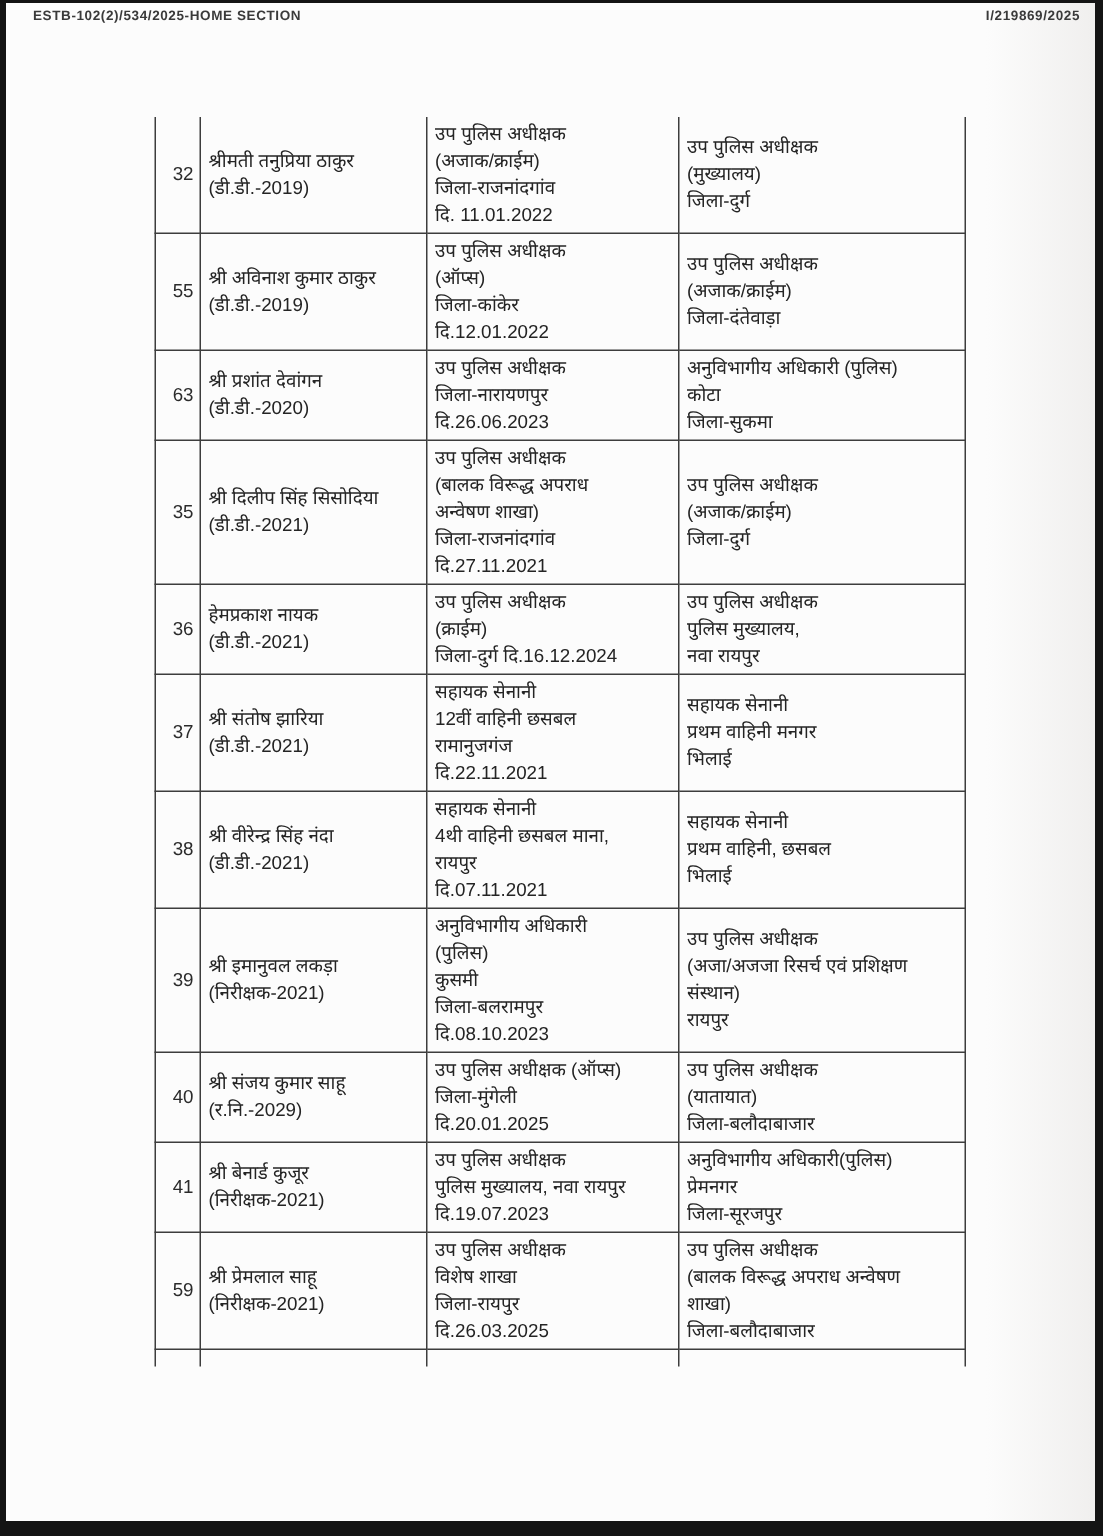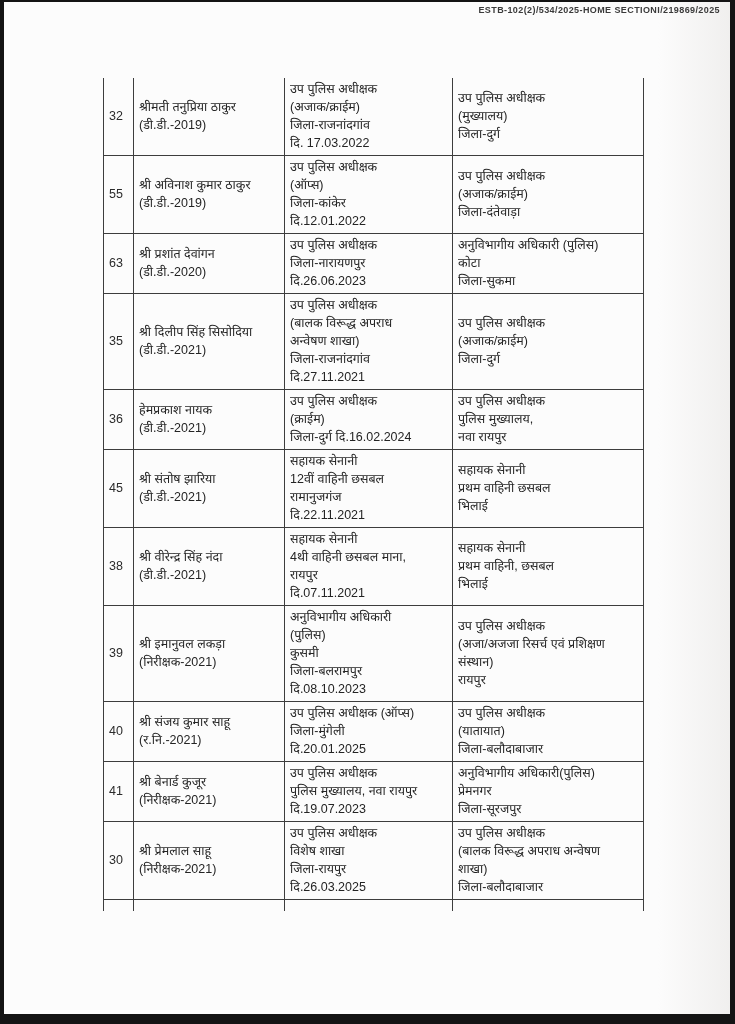"ESTB-102(2)/534/2025-HOME SECTION" .doc-header { justify-content: flex-end -> space-between }
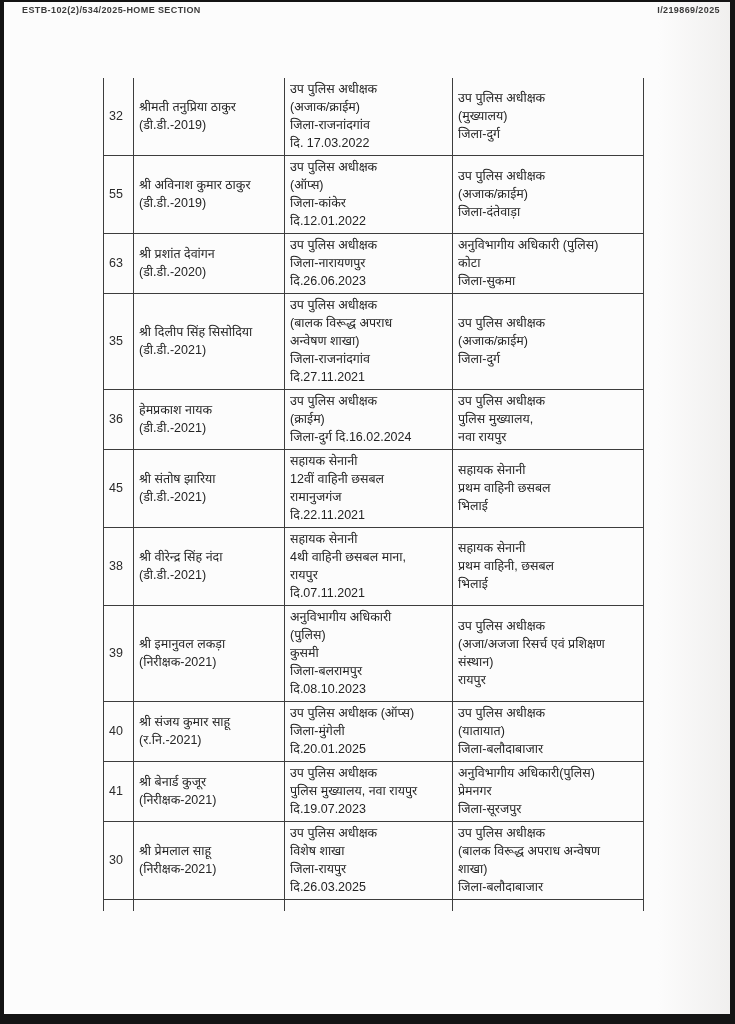"32" td.c-sno { text-align: left -> right }
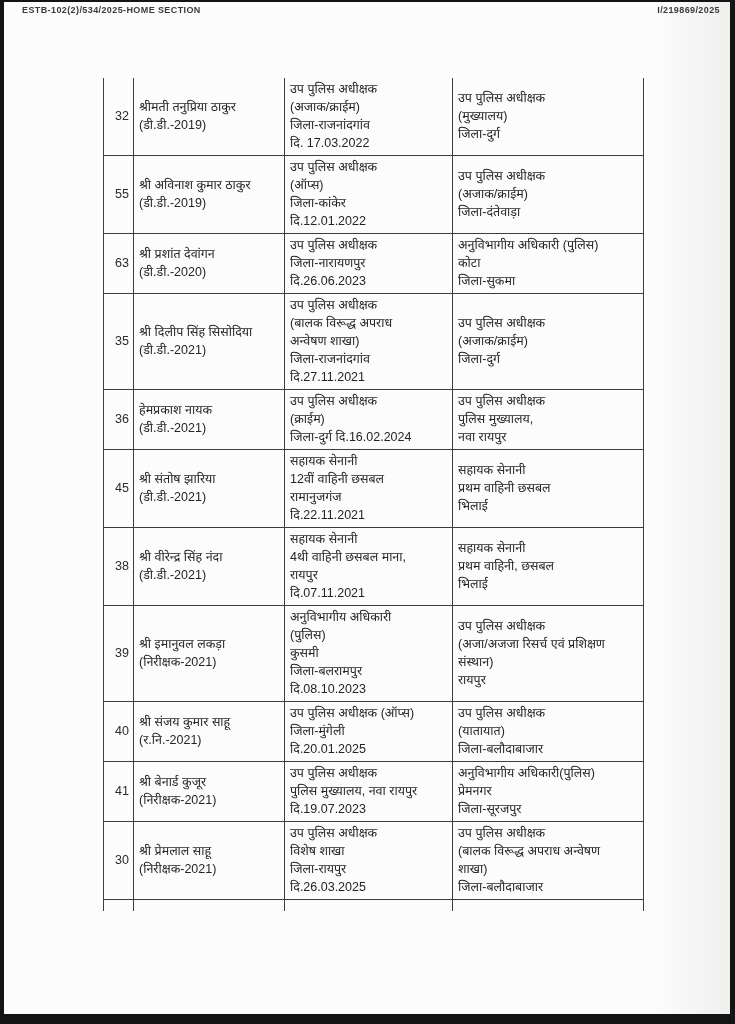"दि. 17.03.2022" div.line { text: 17.03.2022 -> 11.01.2022 }
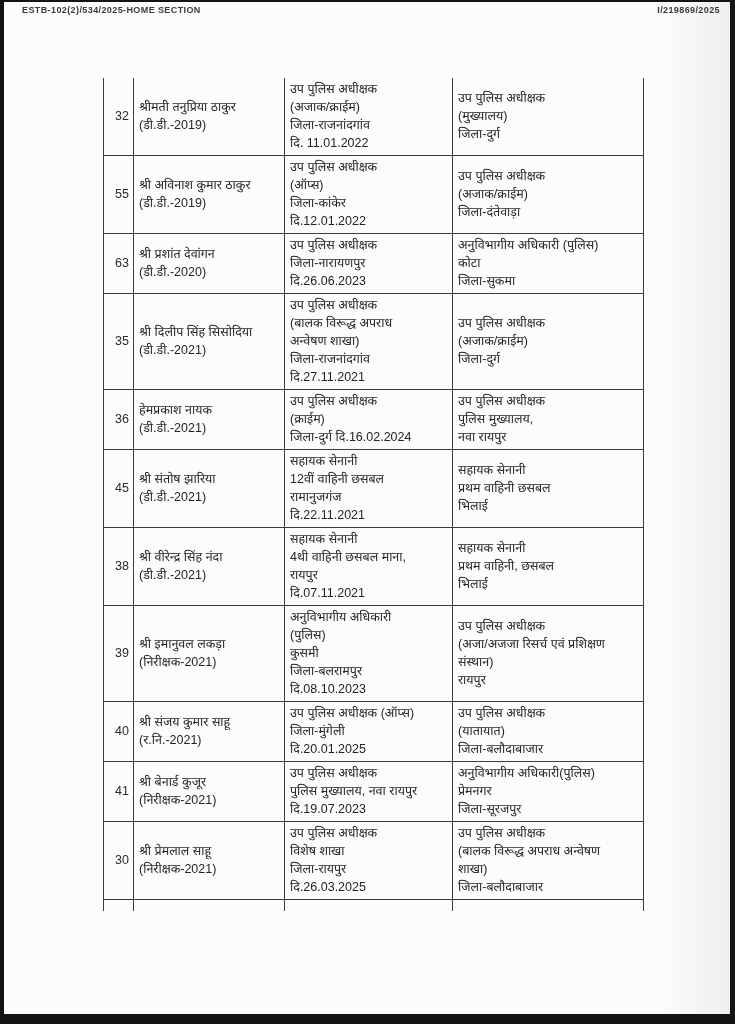"जिला-दुर्ग दि.16.02.2024" div.line { text: दि.16.02.2024 -> दि.16.12.2024 }
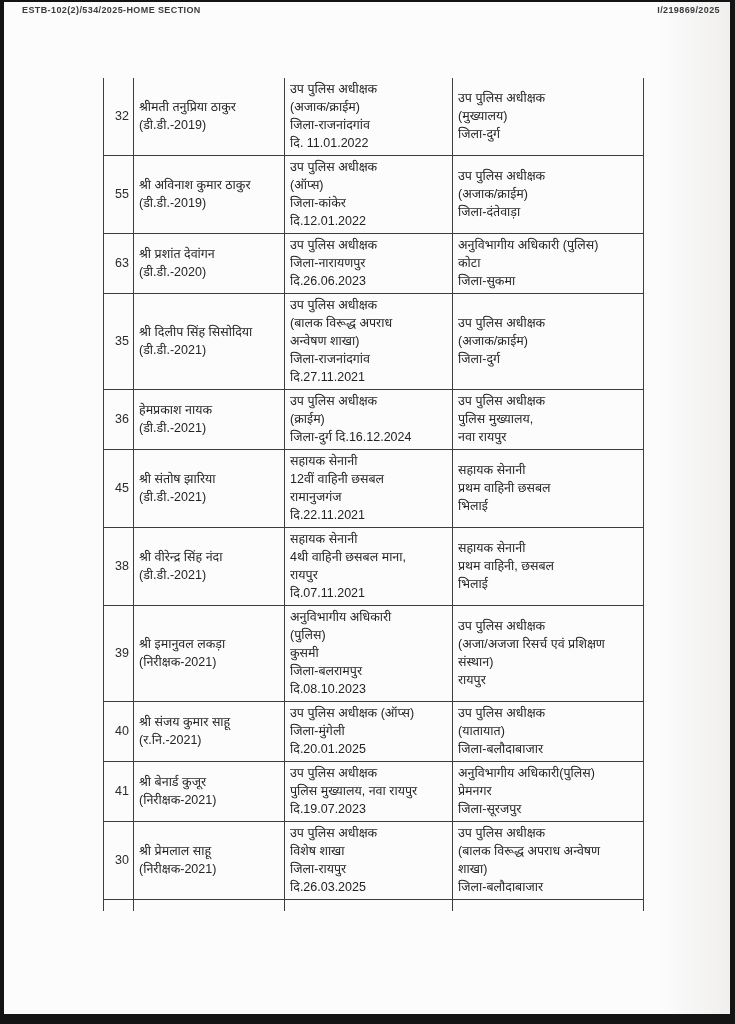"45" td.c-sno { text: 45 -> 37 }
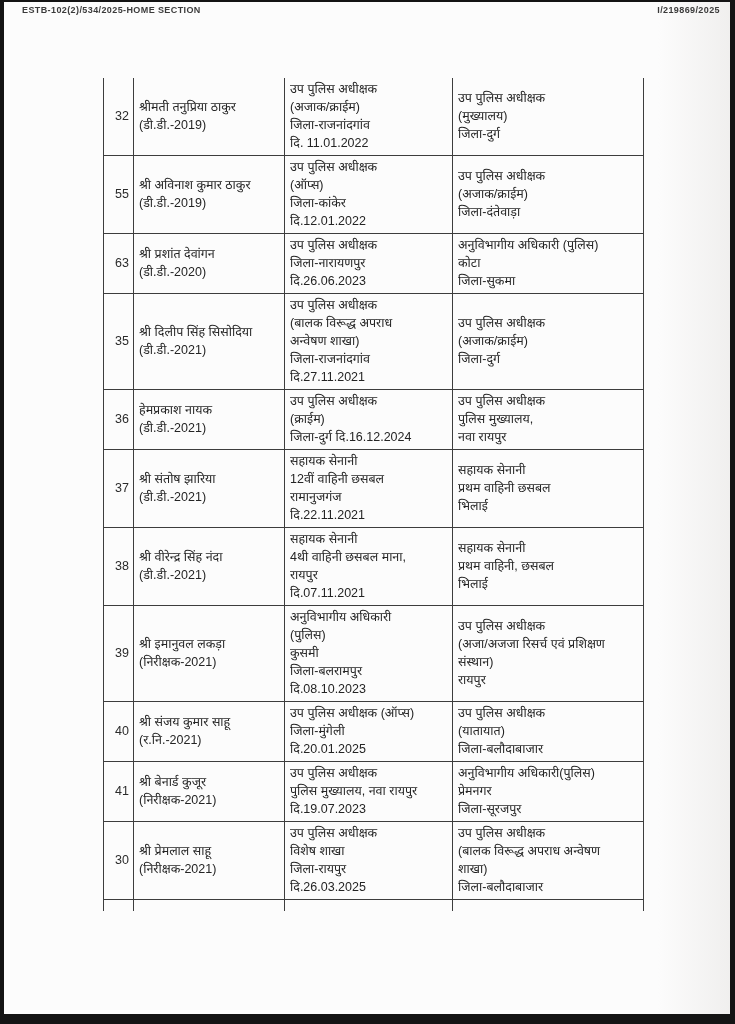"प्रथम वाहिनी छसबल" div.line { text: छसबल -> मनगर }
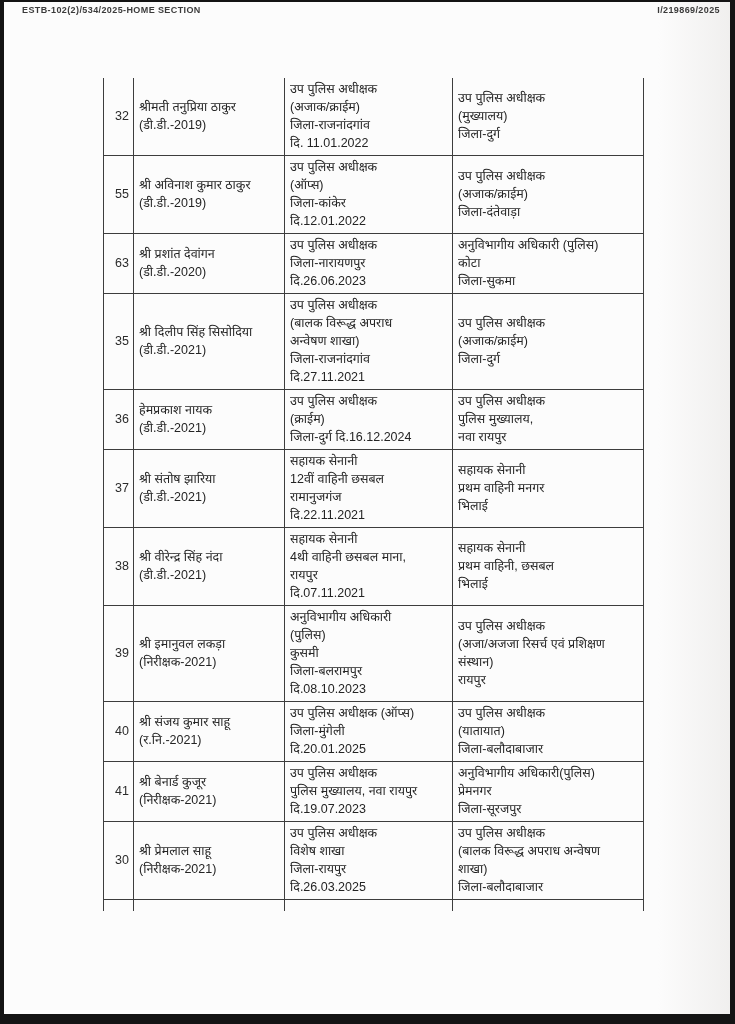"(र.नि.-2021)" div.line { text: र.नि.-2021 -> र.नि.-2029 }
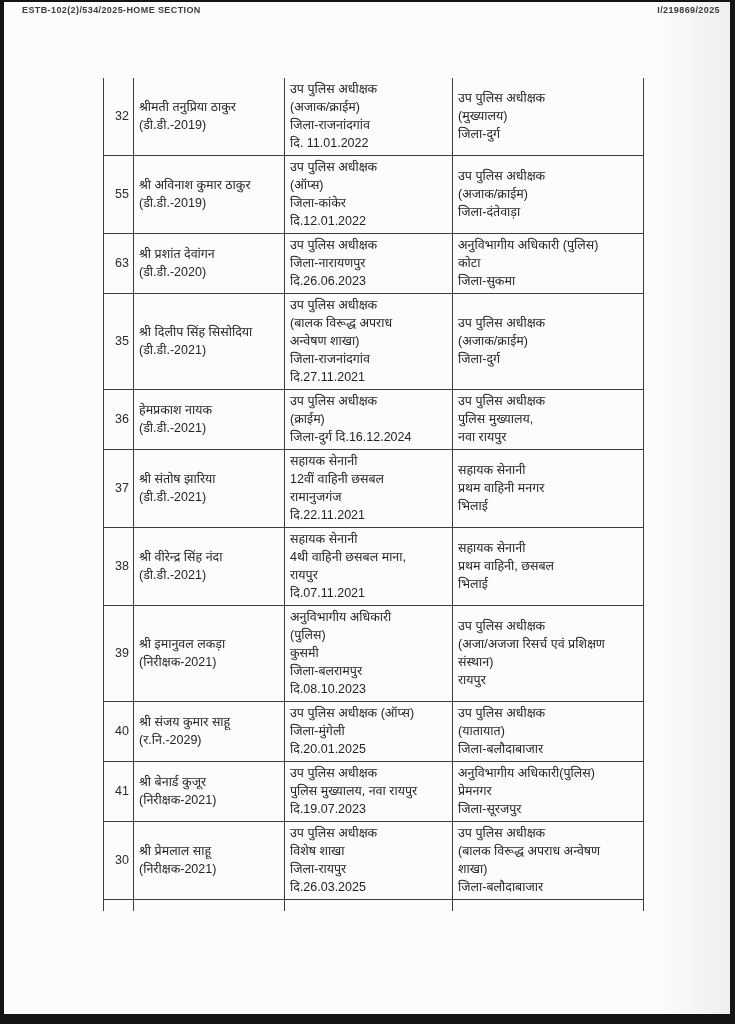"30" td.c-sno { text: 30 -> 59 }
